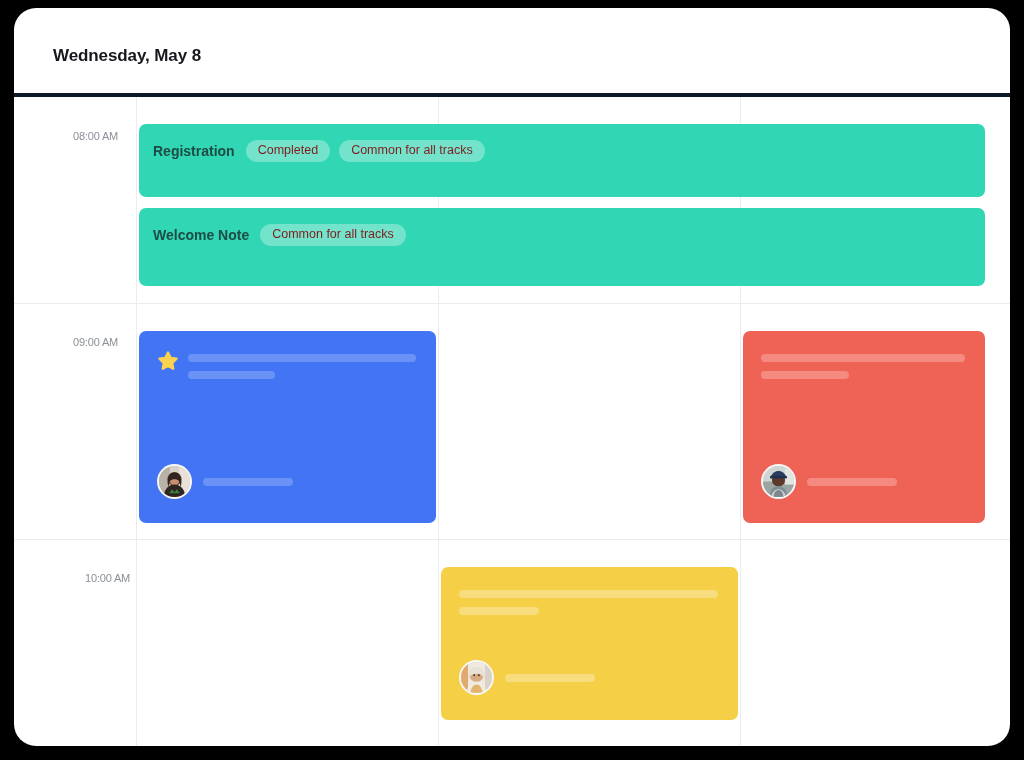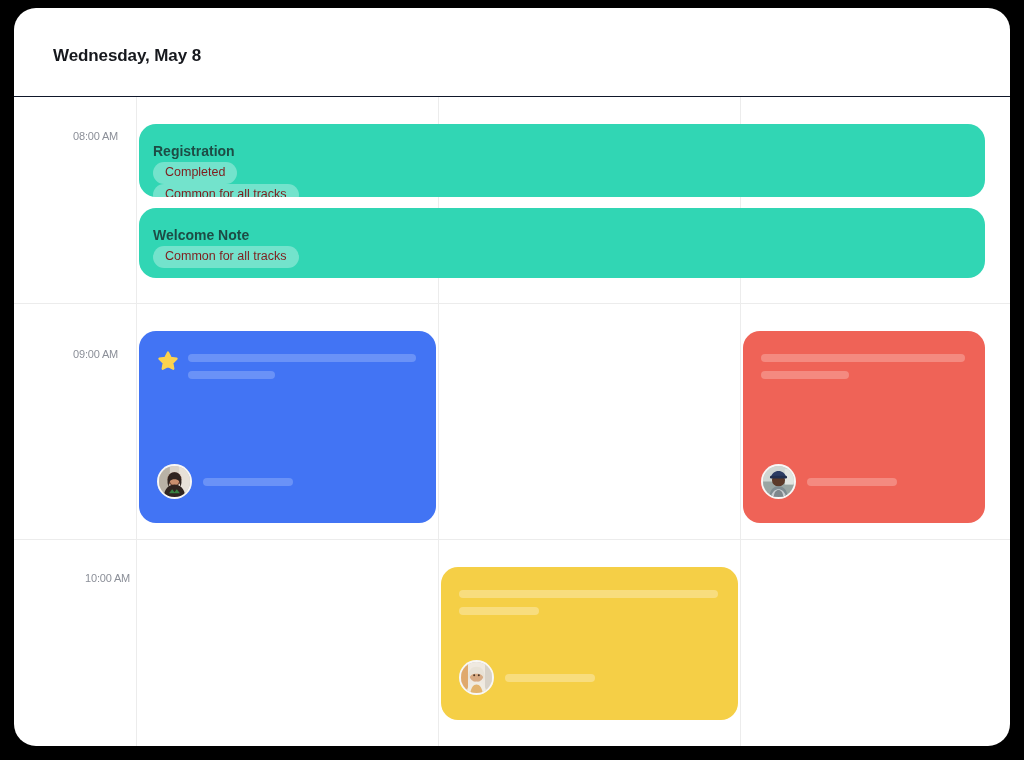"Wednesday, May 8" #header { border-bottom: 1px solid #0f172a -> 4px solid #0f172a }
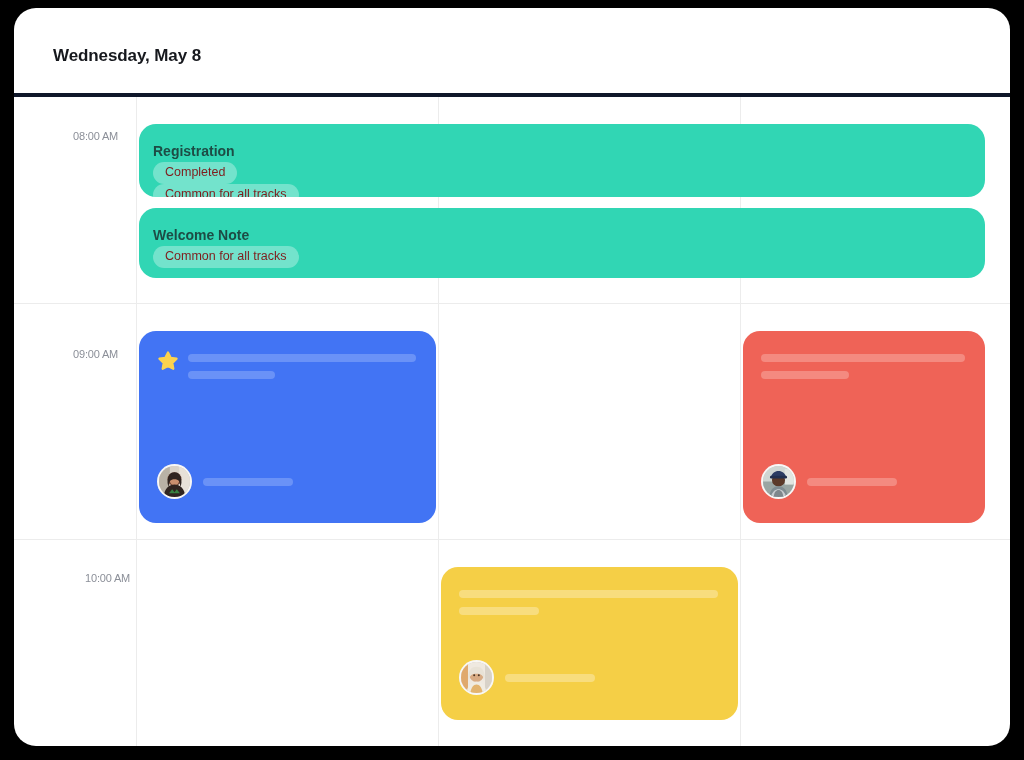"Registration" .event { border-radius: 17px -> 7px; flex-direction: column -> none }
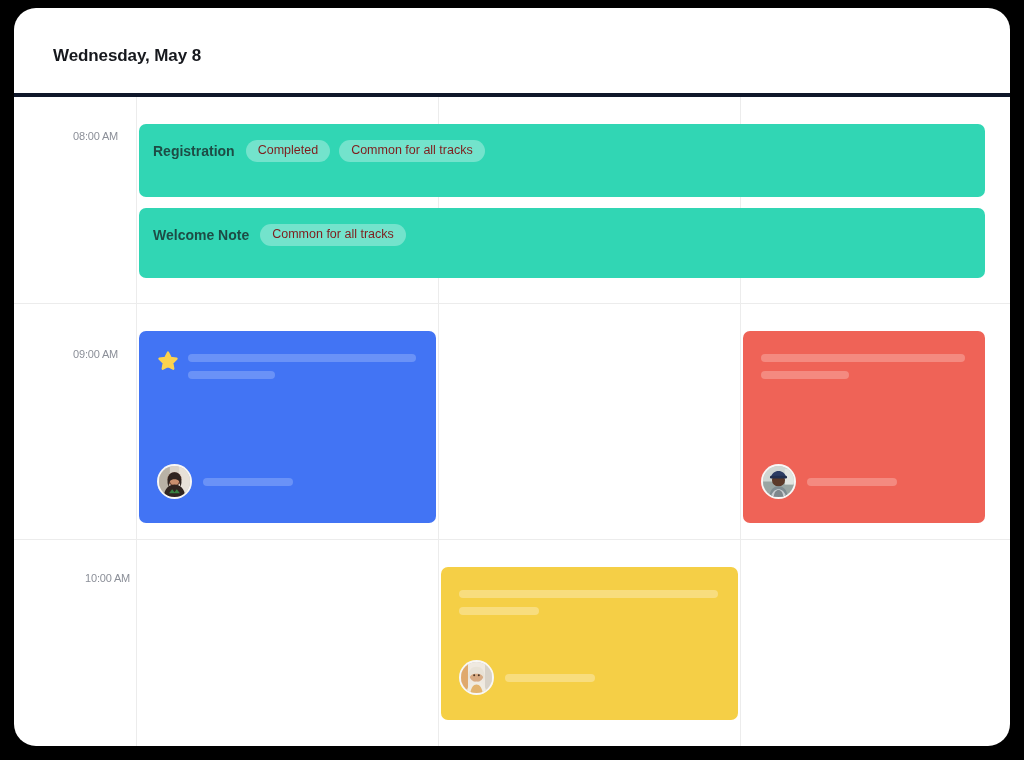"Welcome Note" div.event { height: 70px -> 78px }
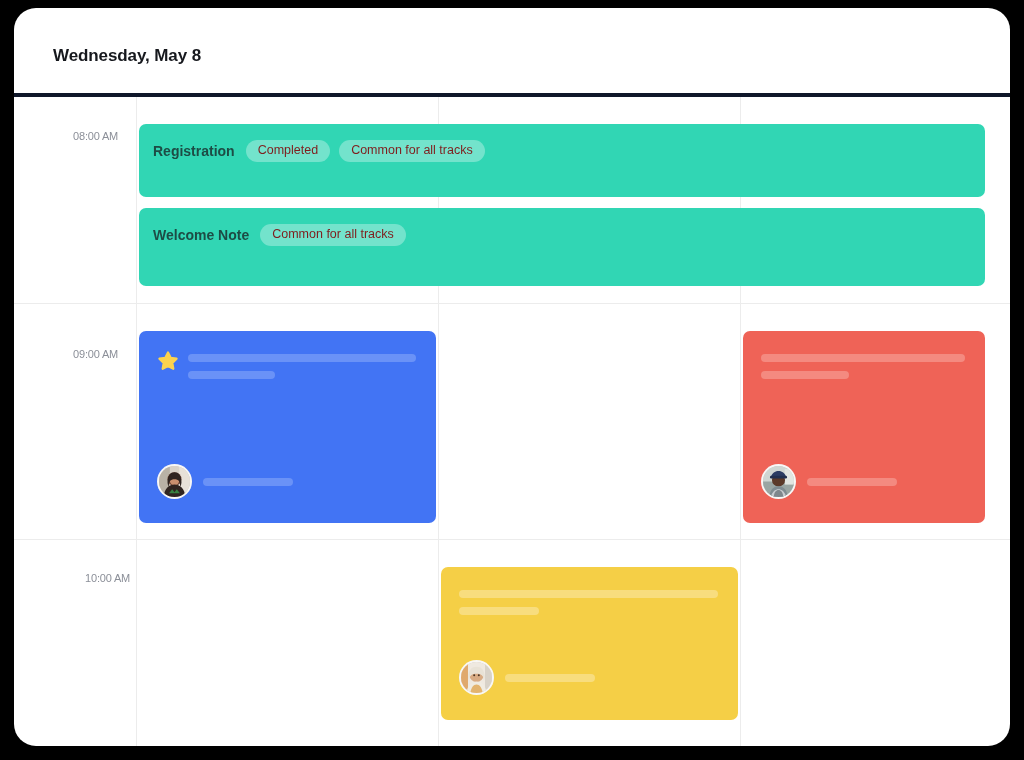"09:00 AM" div.time-label { margin-top: 12px -> none }
